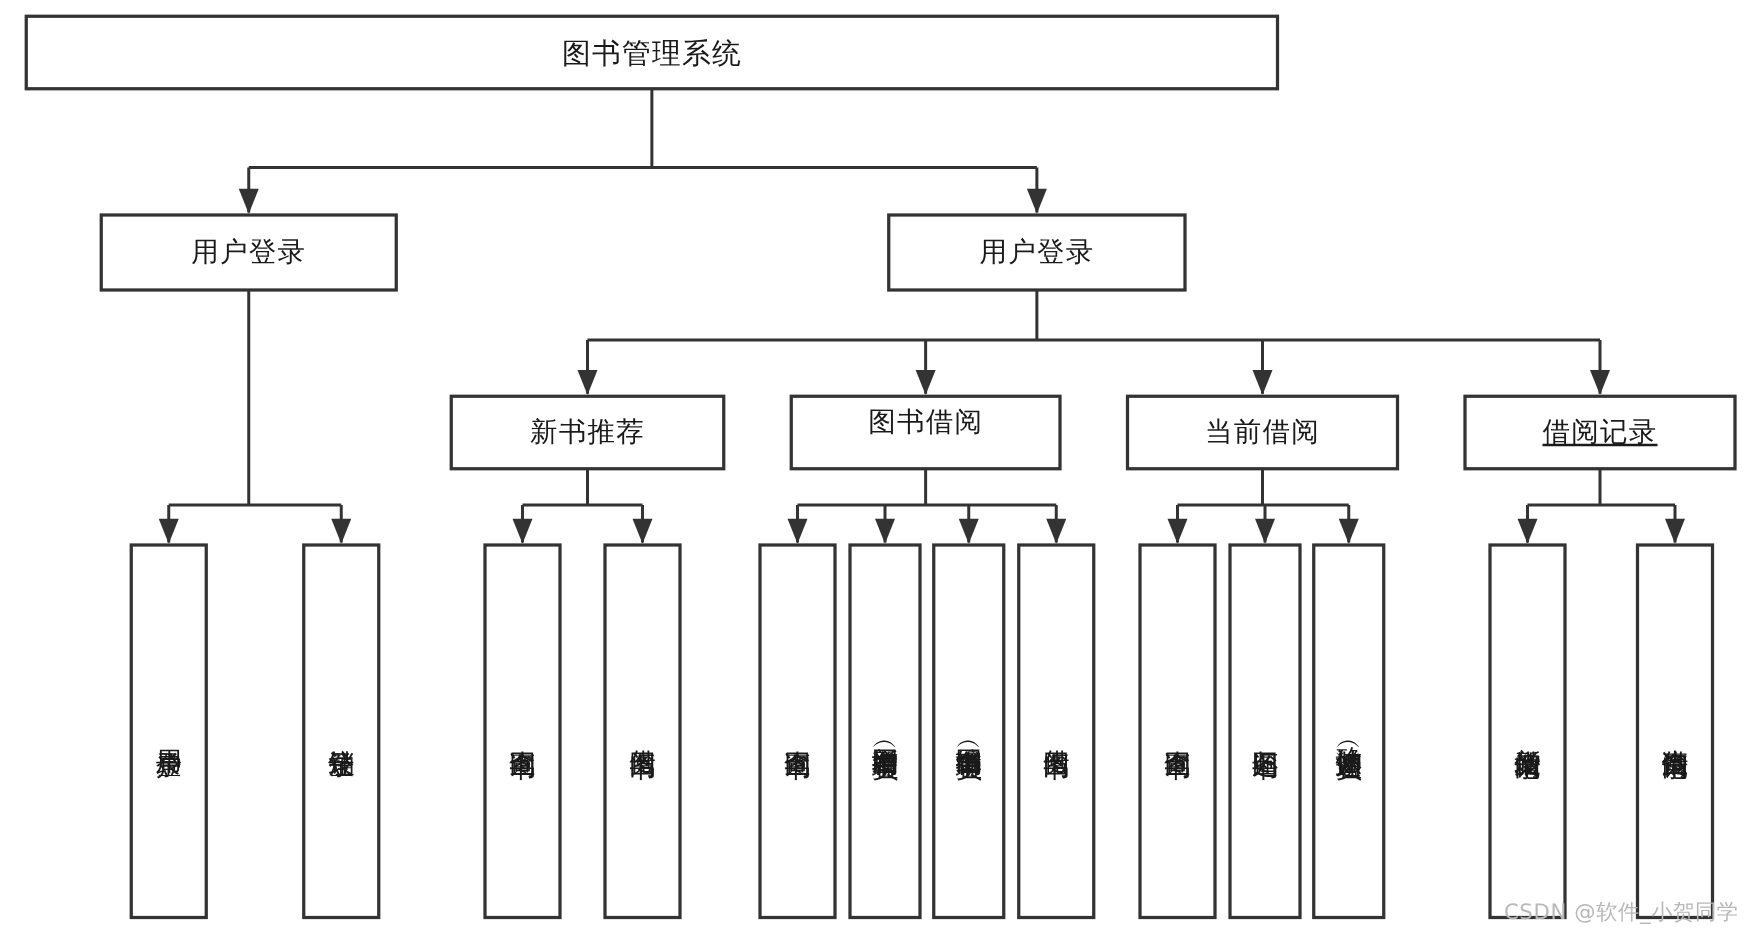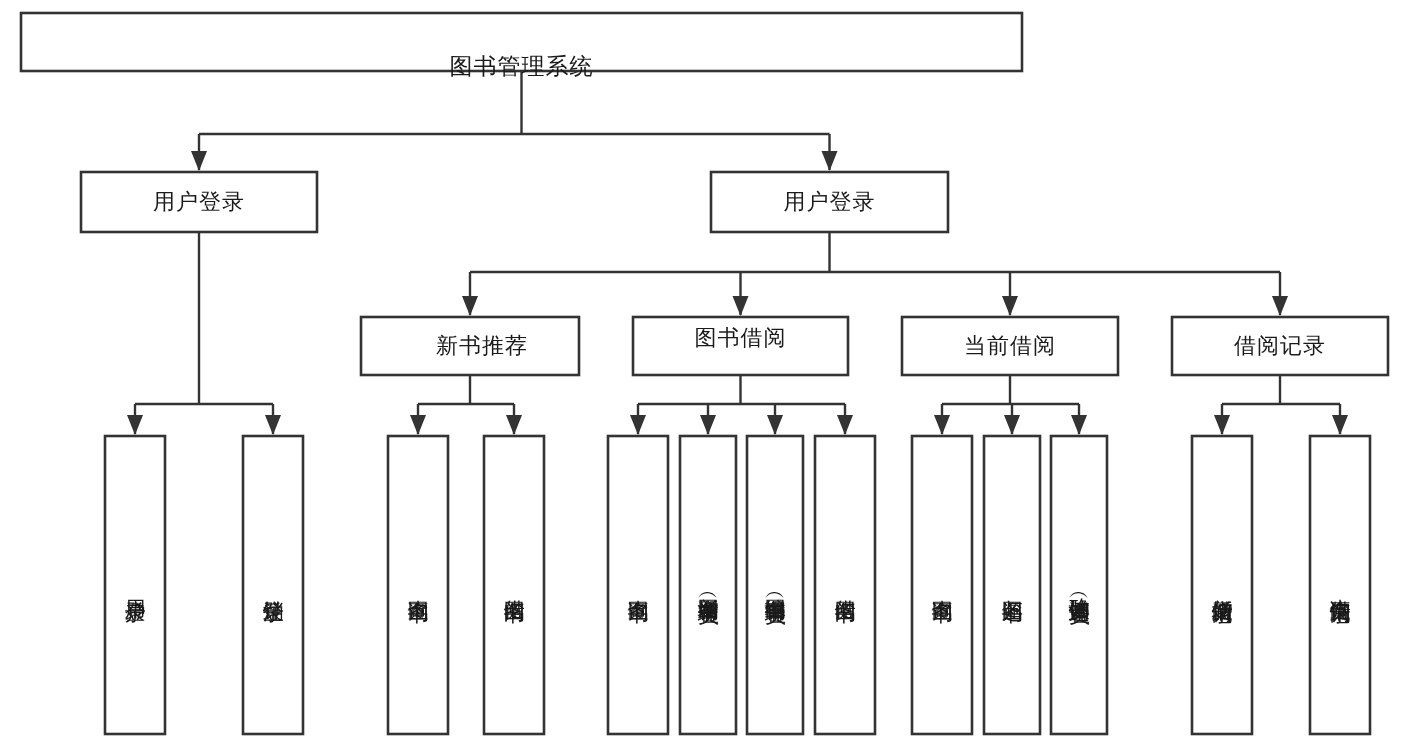"图书管理系统" .title-label-wrap { margin-top: 24px -> none }
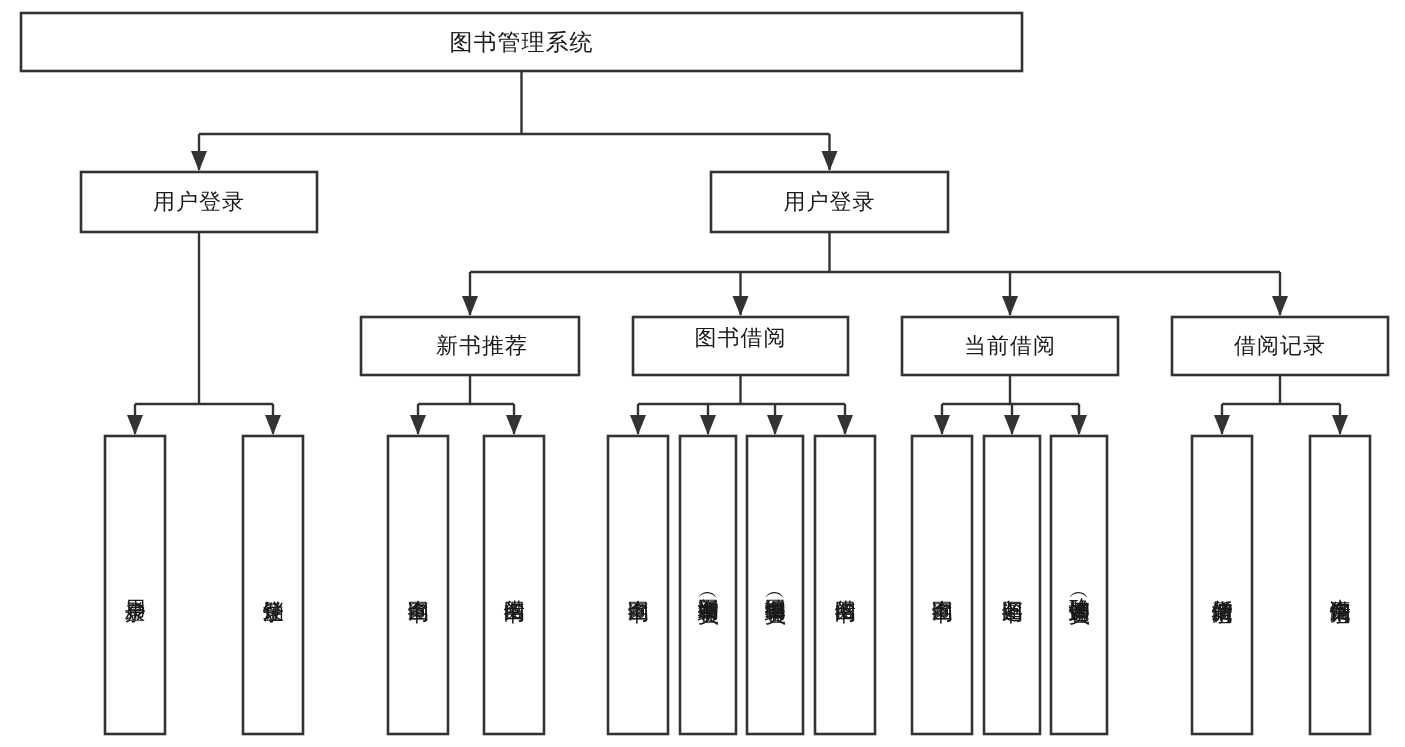"新书推荐" div.hlabel-wrap { left: 373px -> 361px }
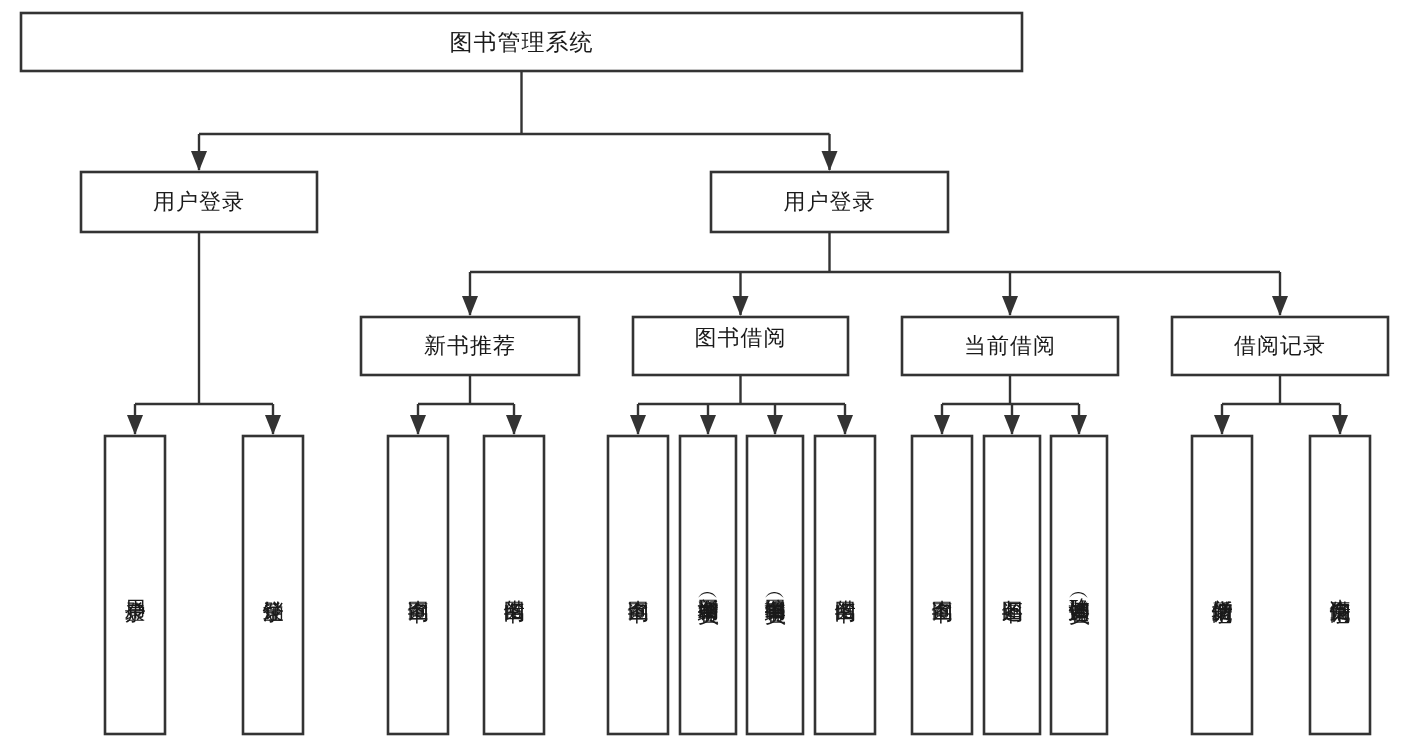"借阅记录" div.hlabel-wrap { text-decoration: none -> underline }
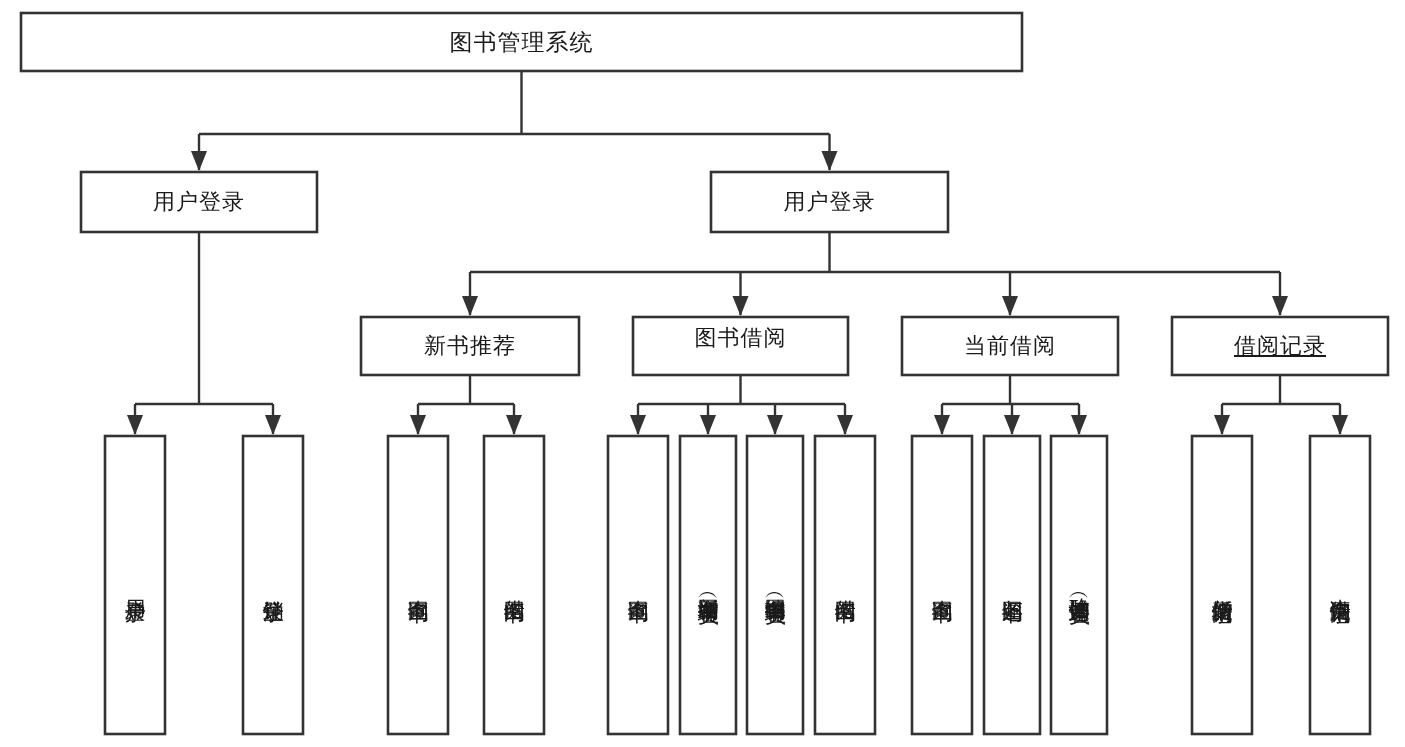"CSDN @软件_小贺同学" div.watermark { html: none -> <div>CSDN @软件_小贺同学</div> }
